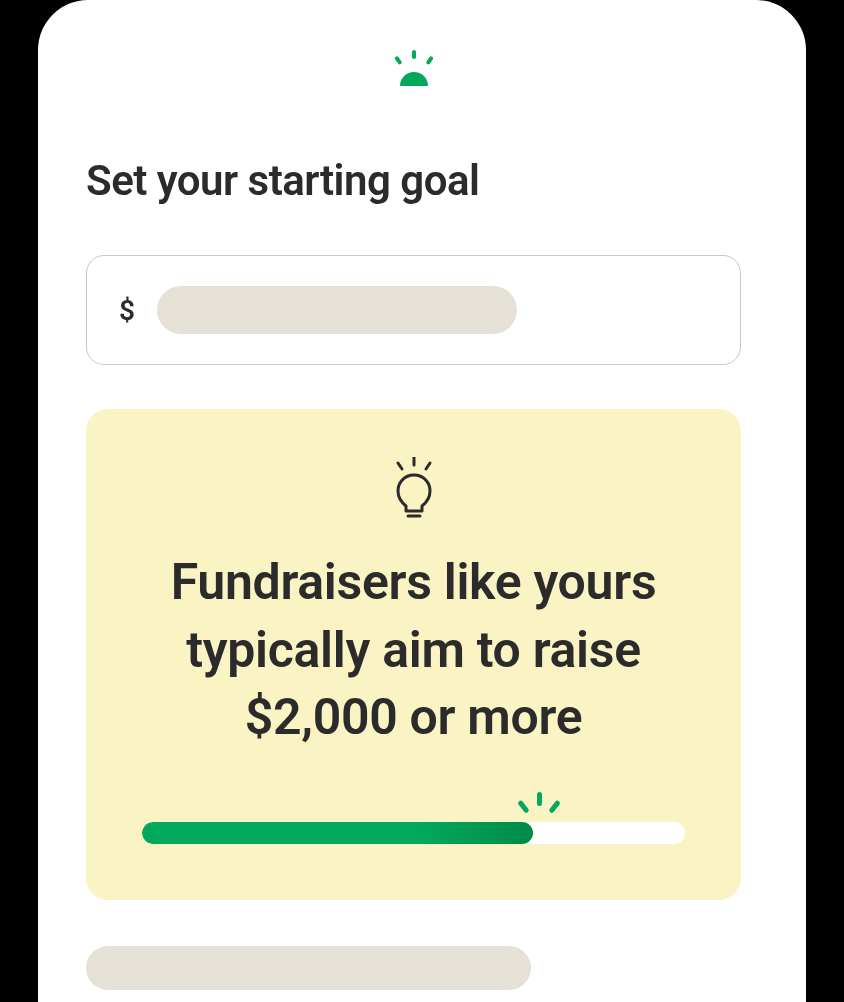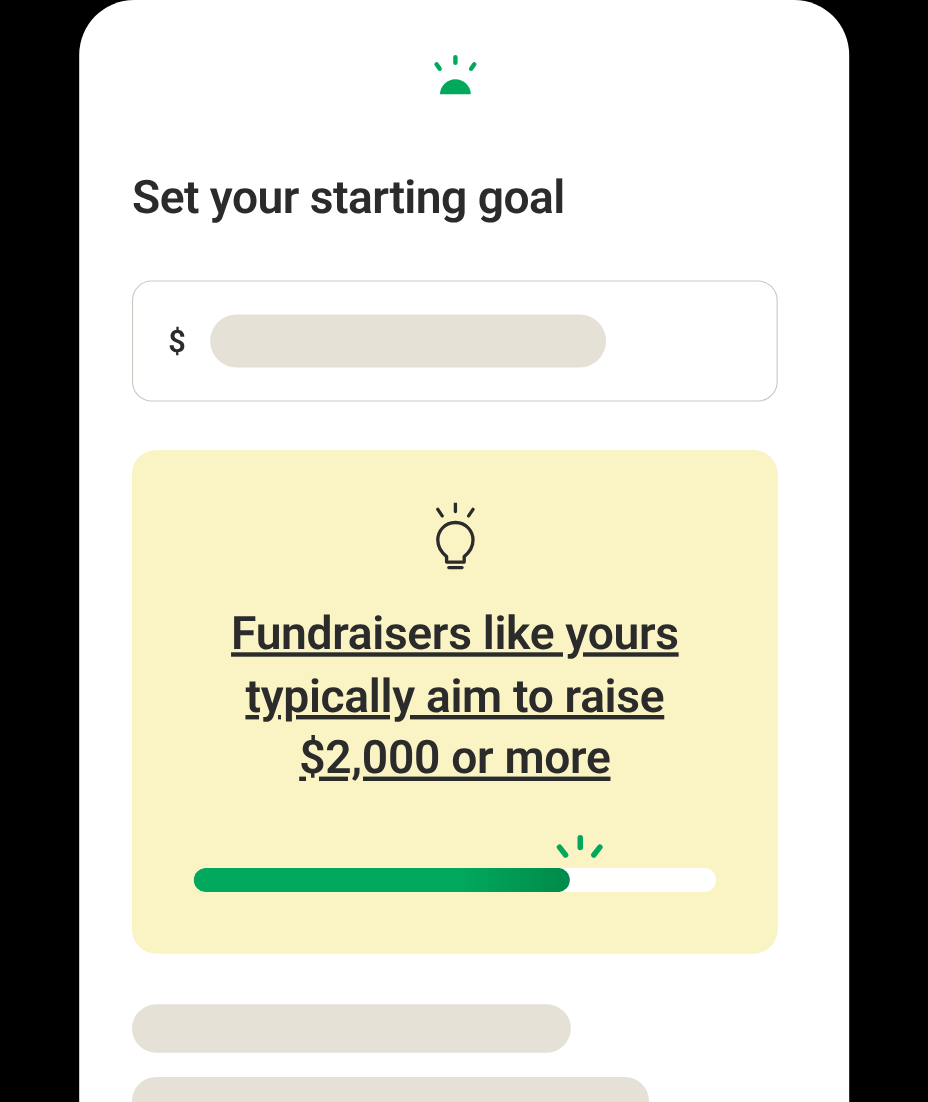"Set your starting goal" .phone-frame { width: 700px -> 768px }
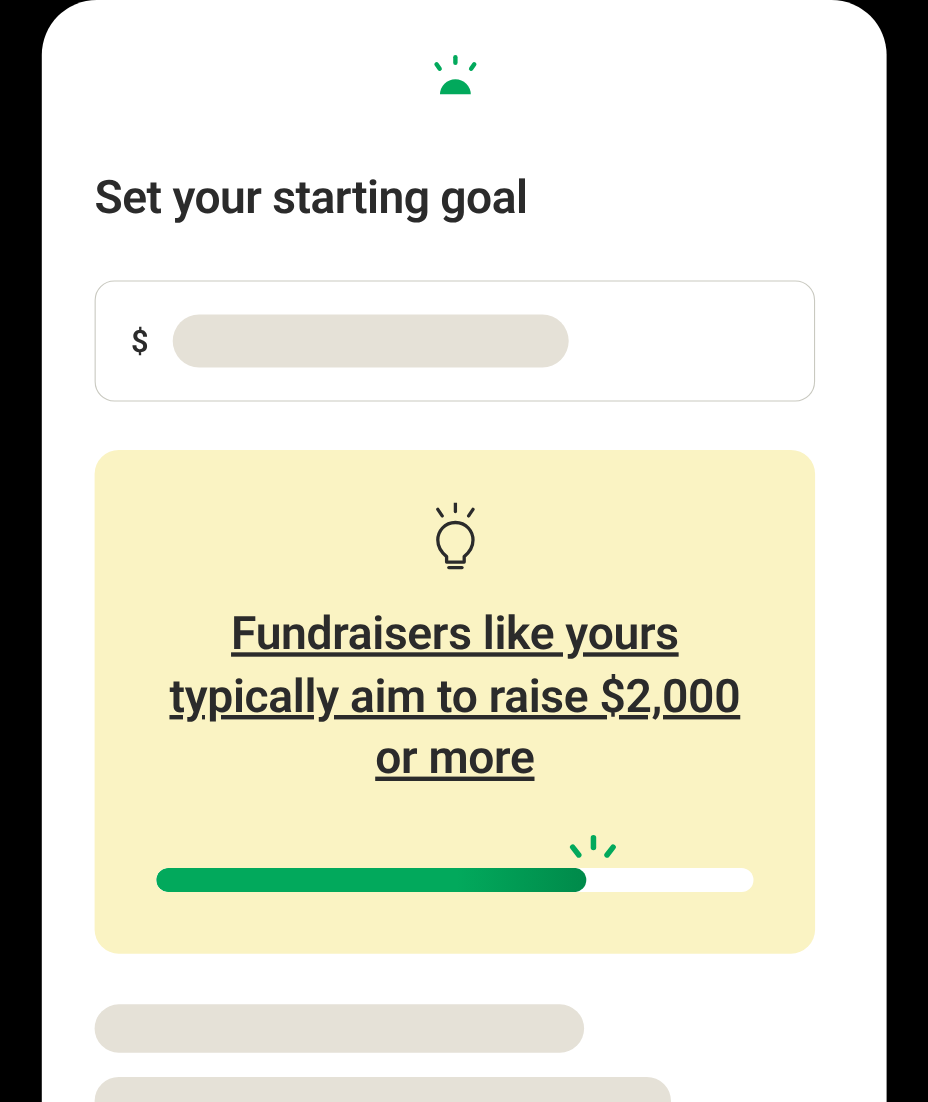"Fundraisers like yours typically aim" .tip-text { font-size: 42px -> 50px; text-decoration: underline -> none }
